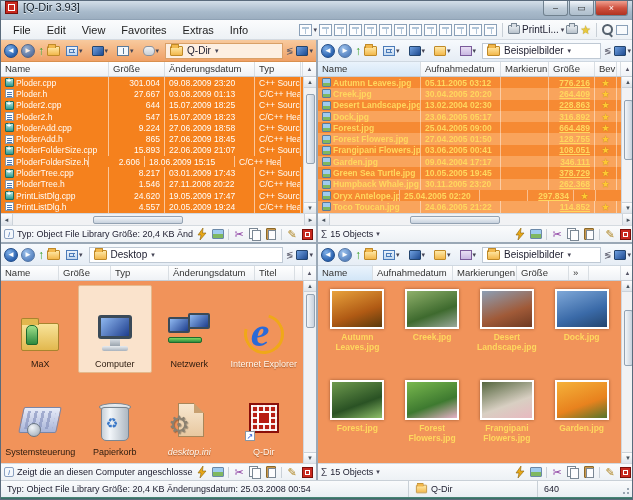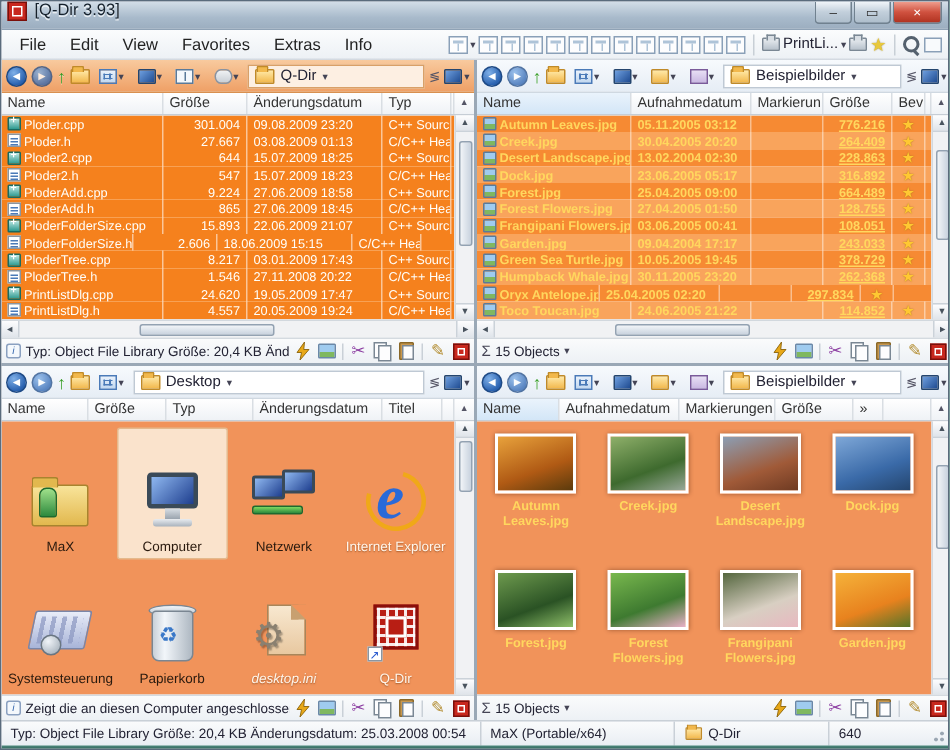"243.033" span.size-val { text: 243.033 -> 346.111 }
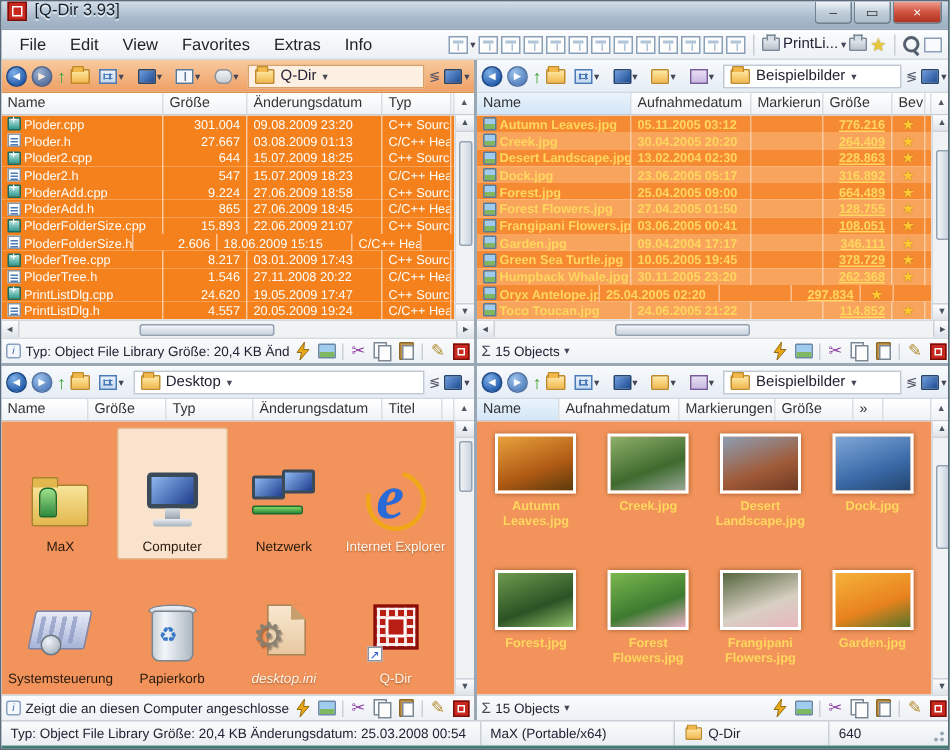"MaX (Portable/x64)" span.seg { html: <span>MaX (Portable/x64)</span> -> none }
